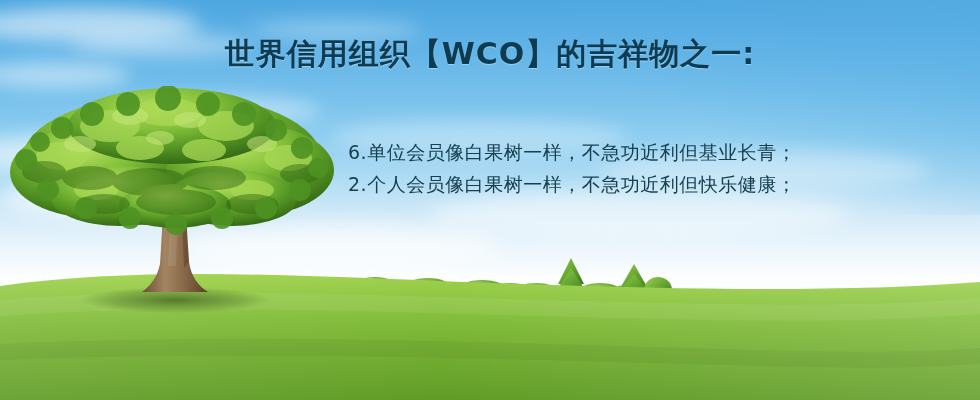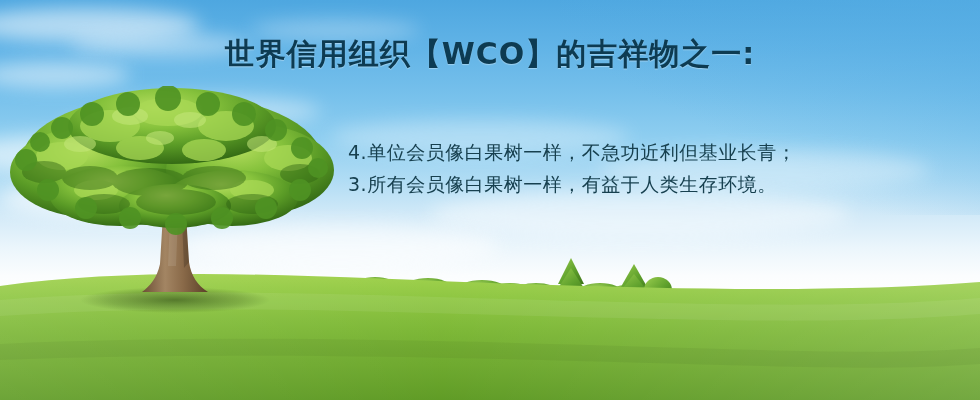"4.单位会员像白果树一样，不急功近利但基业长青；" span.pt { text: 4 -> 6 }
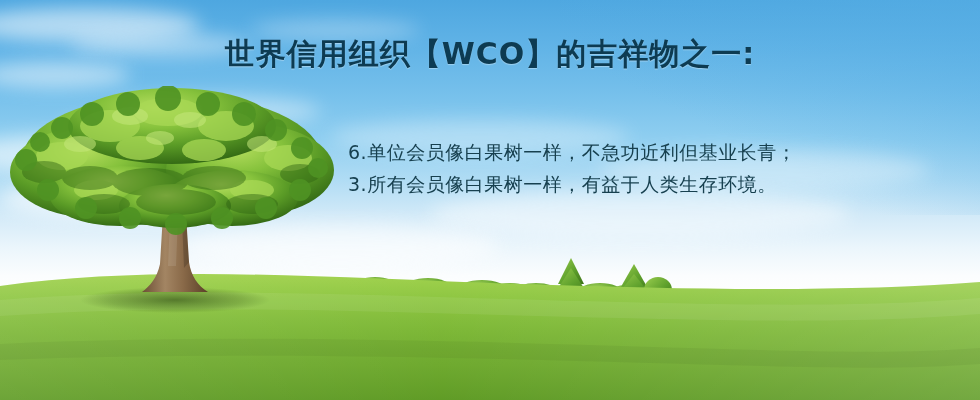"2.个人会员像白果树一样，不急功近利但快乐健康；" span.pt { html: none -> <span>2.个人会员像白果树一样，不急功近利但快乐健康；</span> }
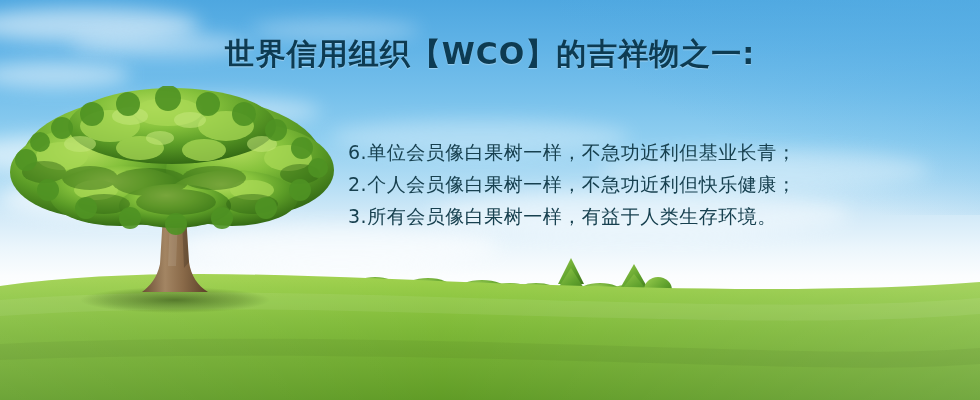"3.所有会员像白果树一样，有益于人类生存环境。" span.pt { html: <span>3.所有会员像白果树一样，有益于人类生存环境。</span> -> none }
